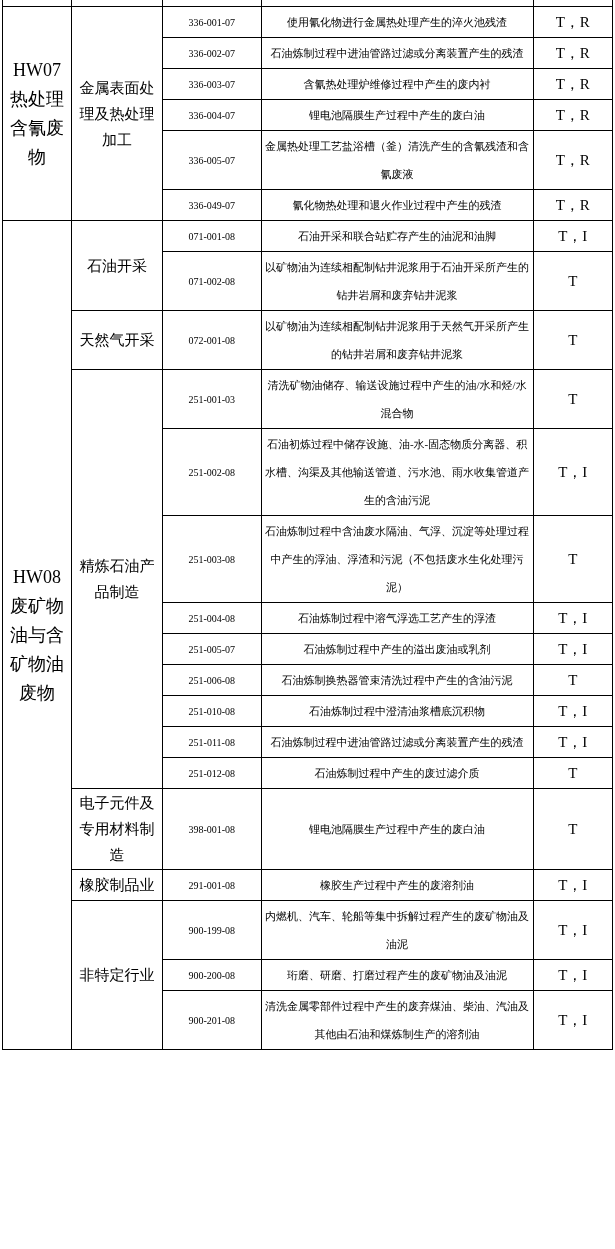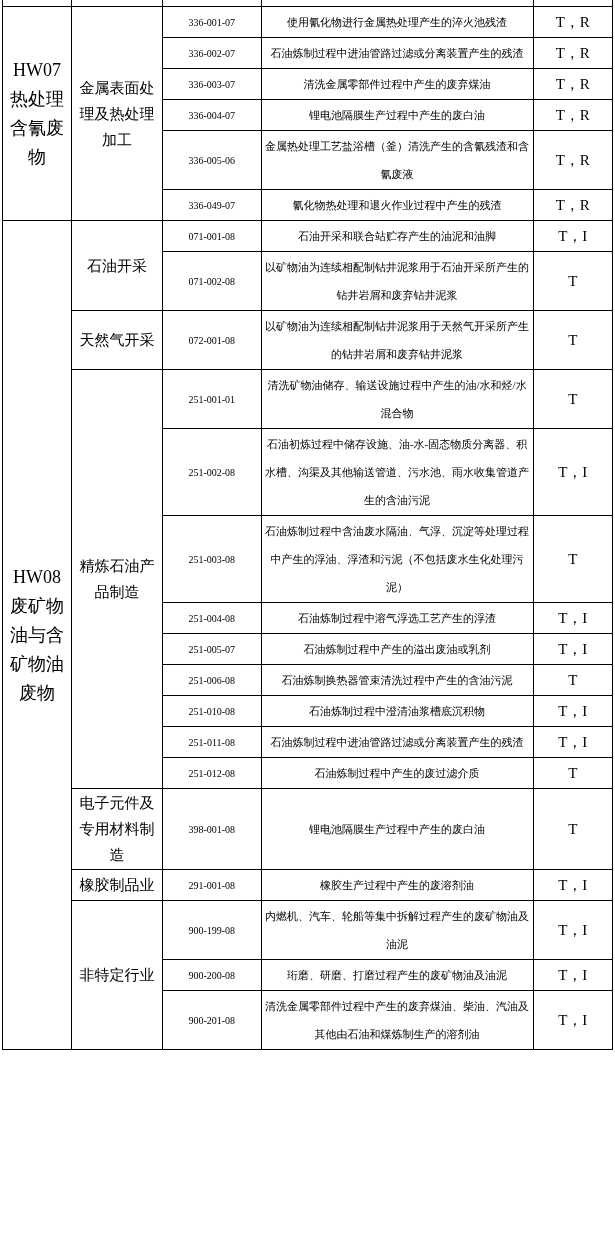"清洗金属零部件过程中产生的废弃煤油" td.cell-desc { text: 清洗金属零部件过程中产生的废弃煤油 -> 含氰热处理炉维修过程中产生的废内衬 }
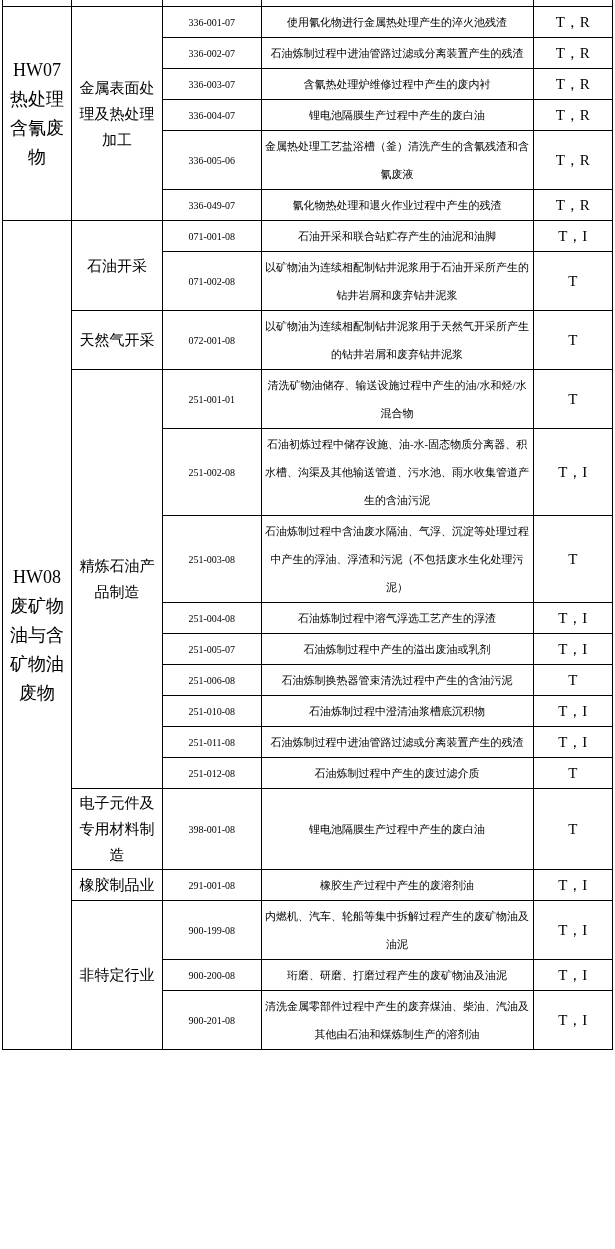"336-005-06" td.cell-code { text: 336-005-06 -> 336-005-07 }
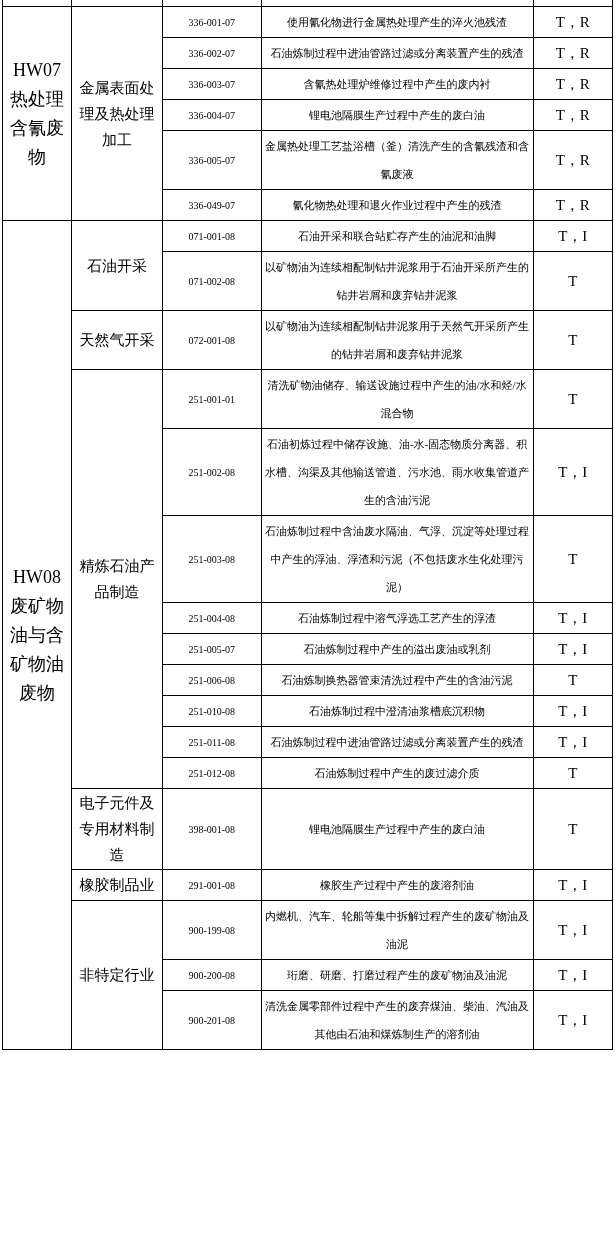"251-001-01" td.cell-code { text: 251-001-01 -> 251-001-03 }
